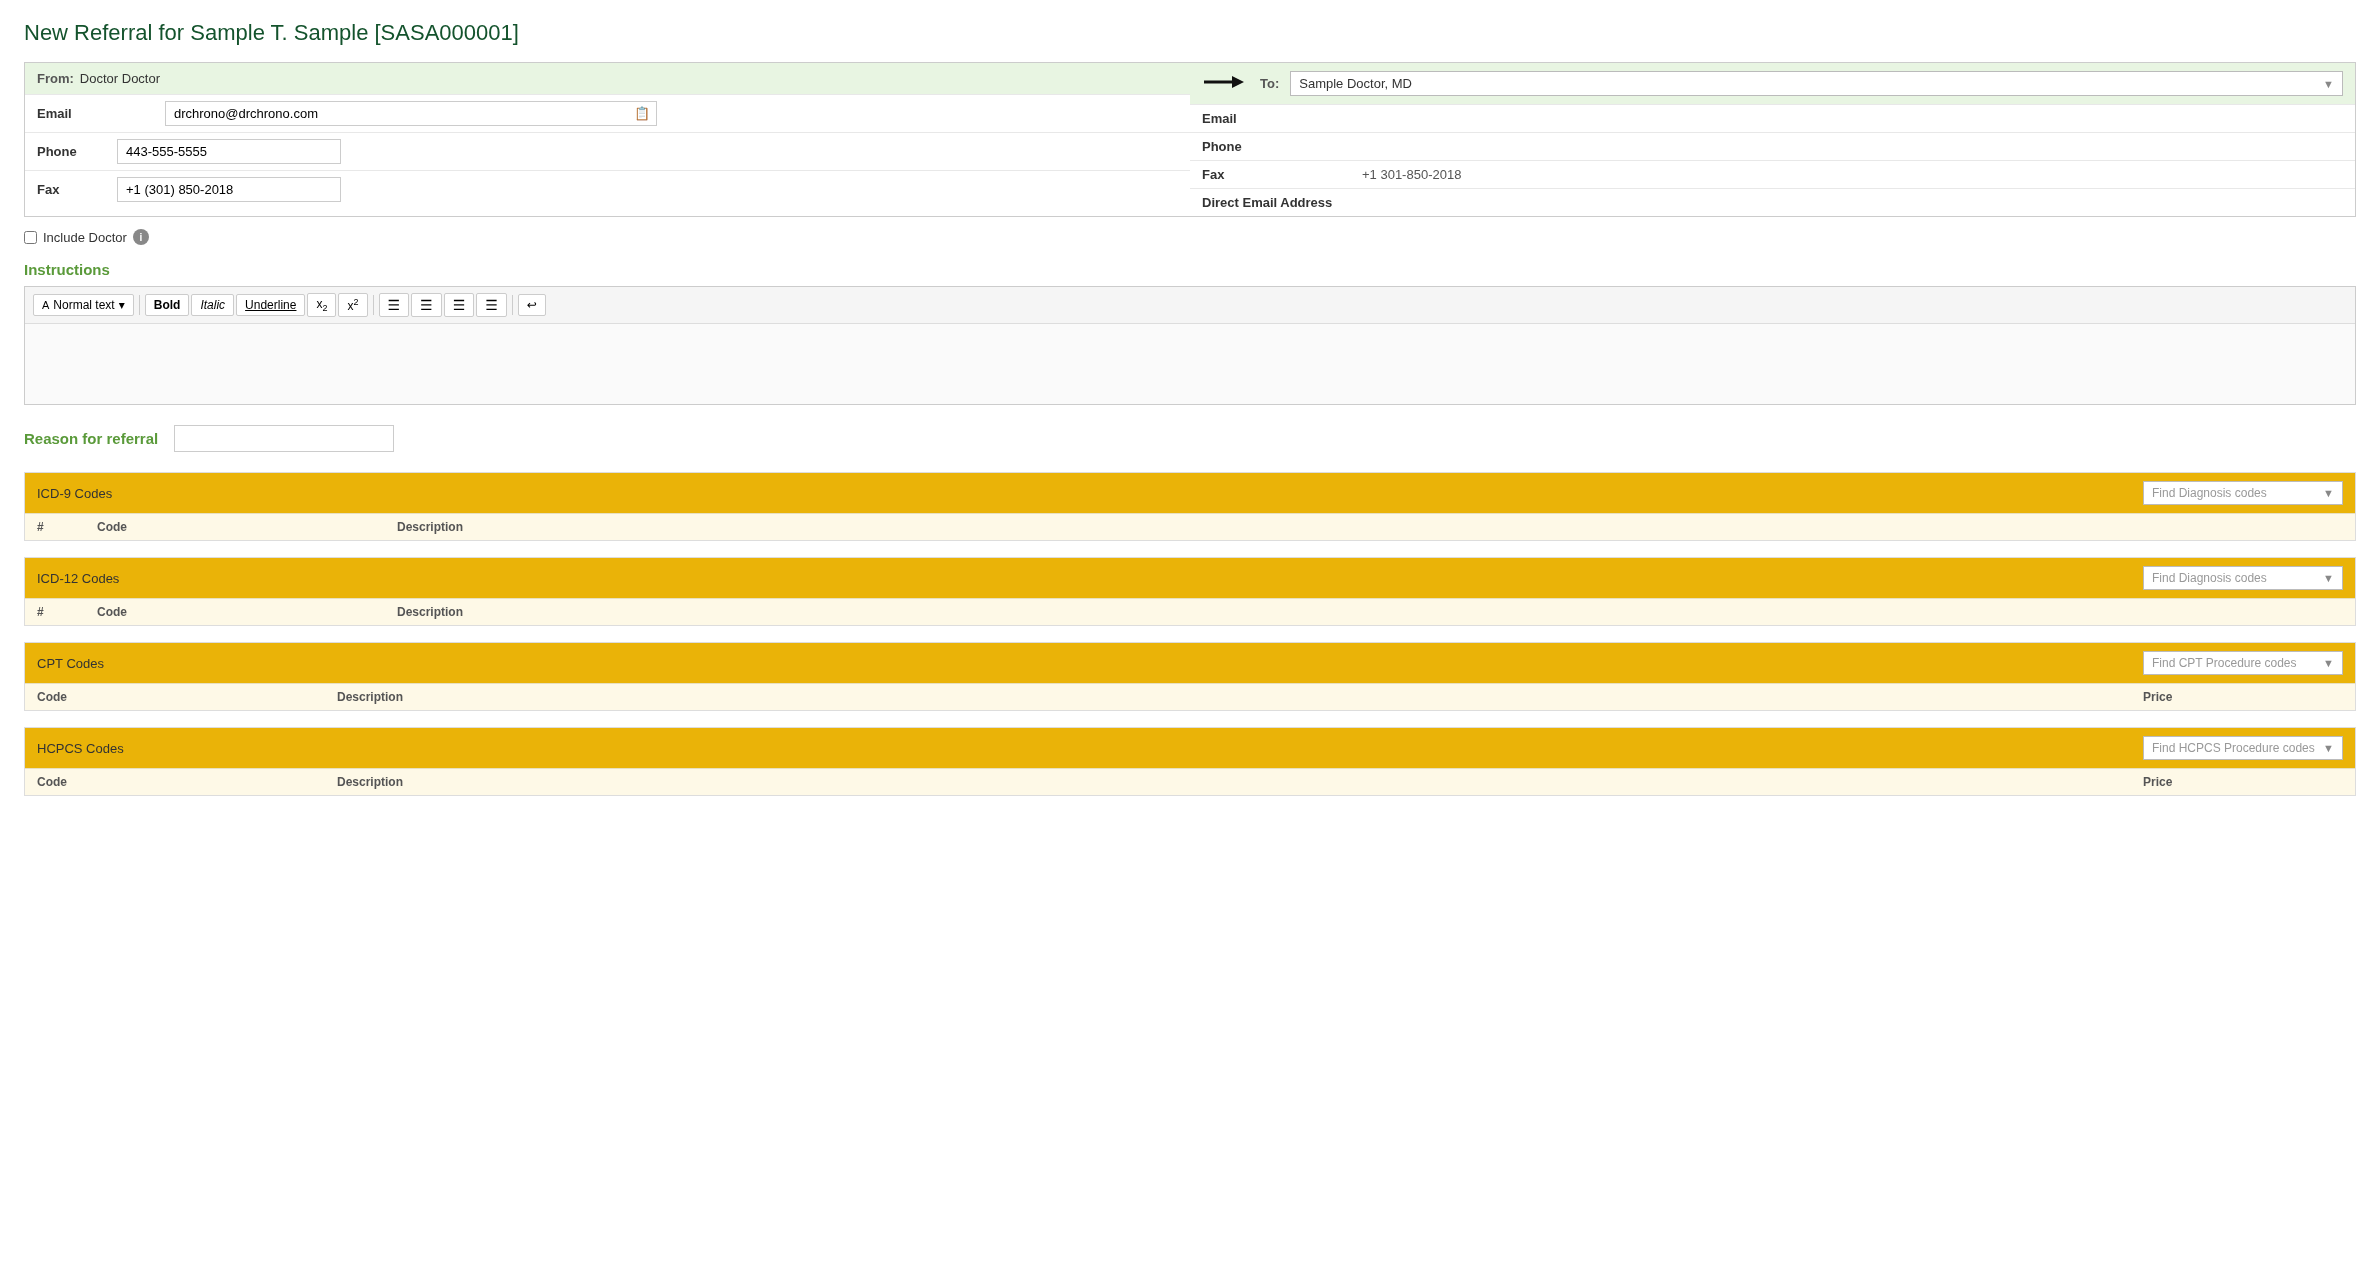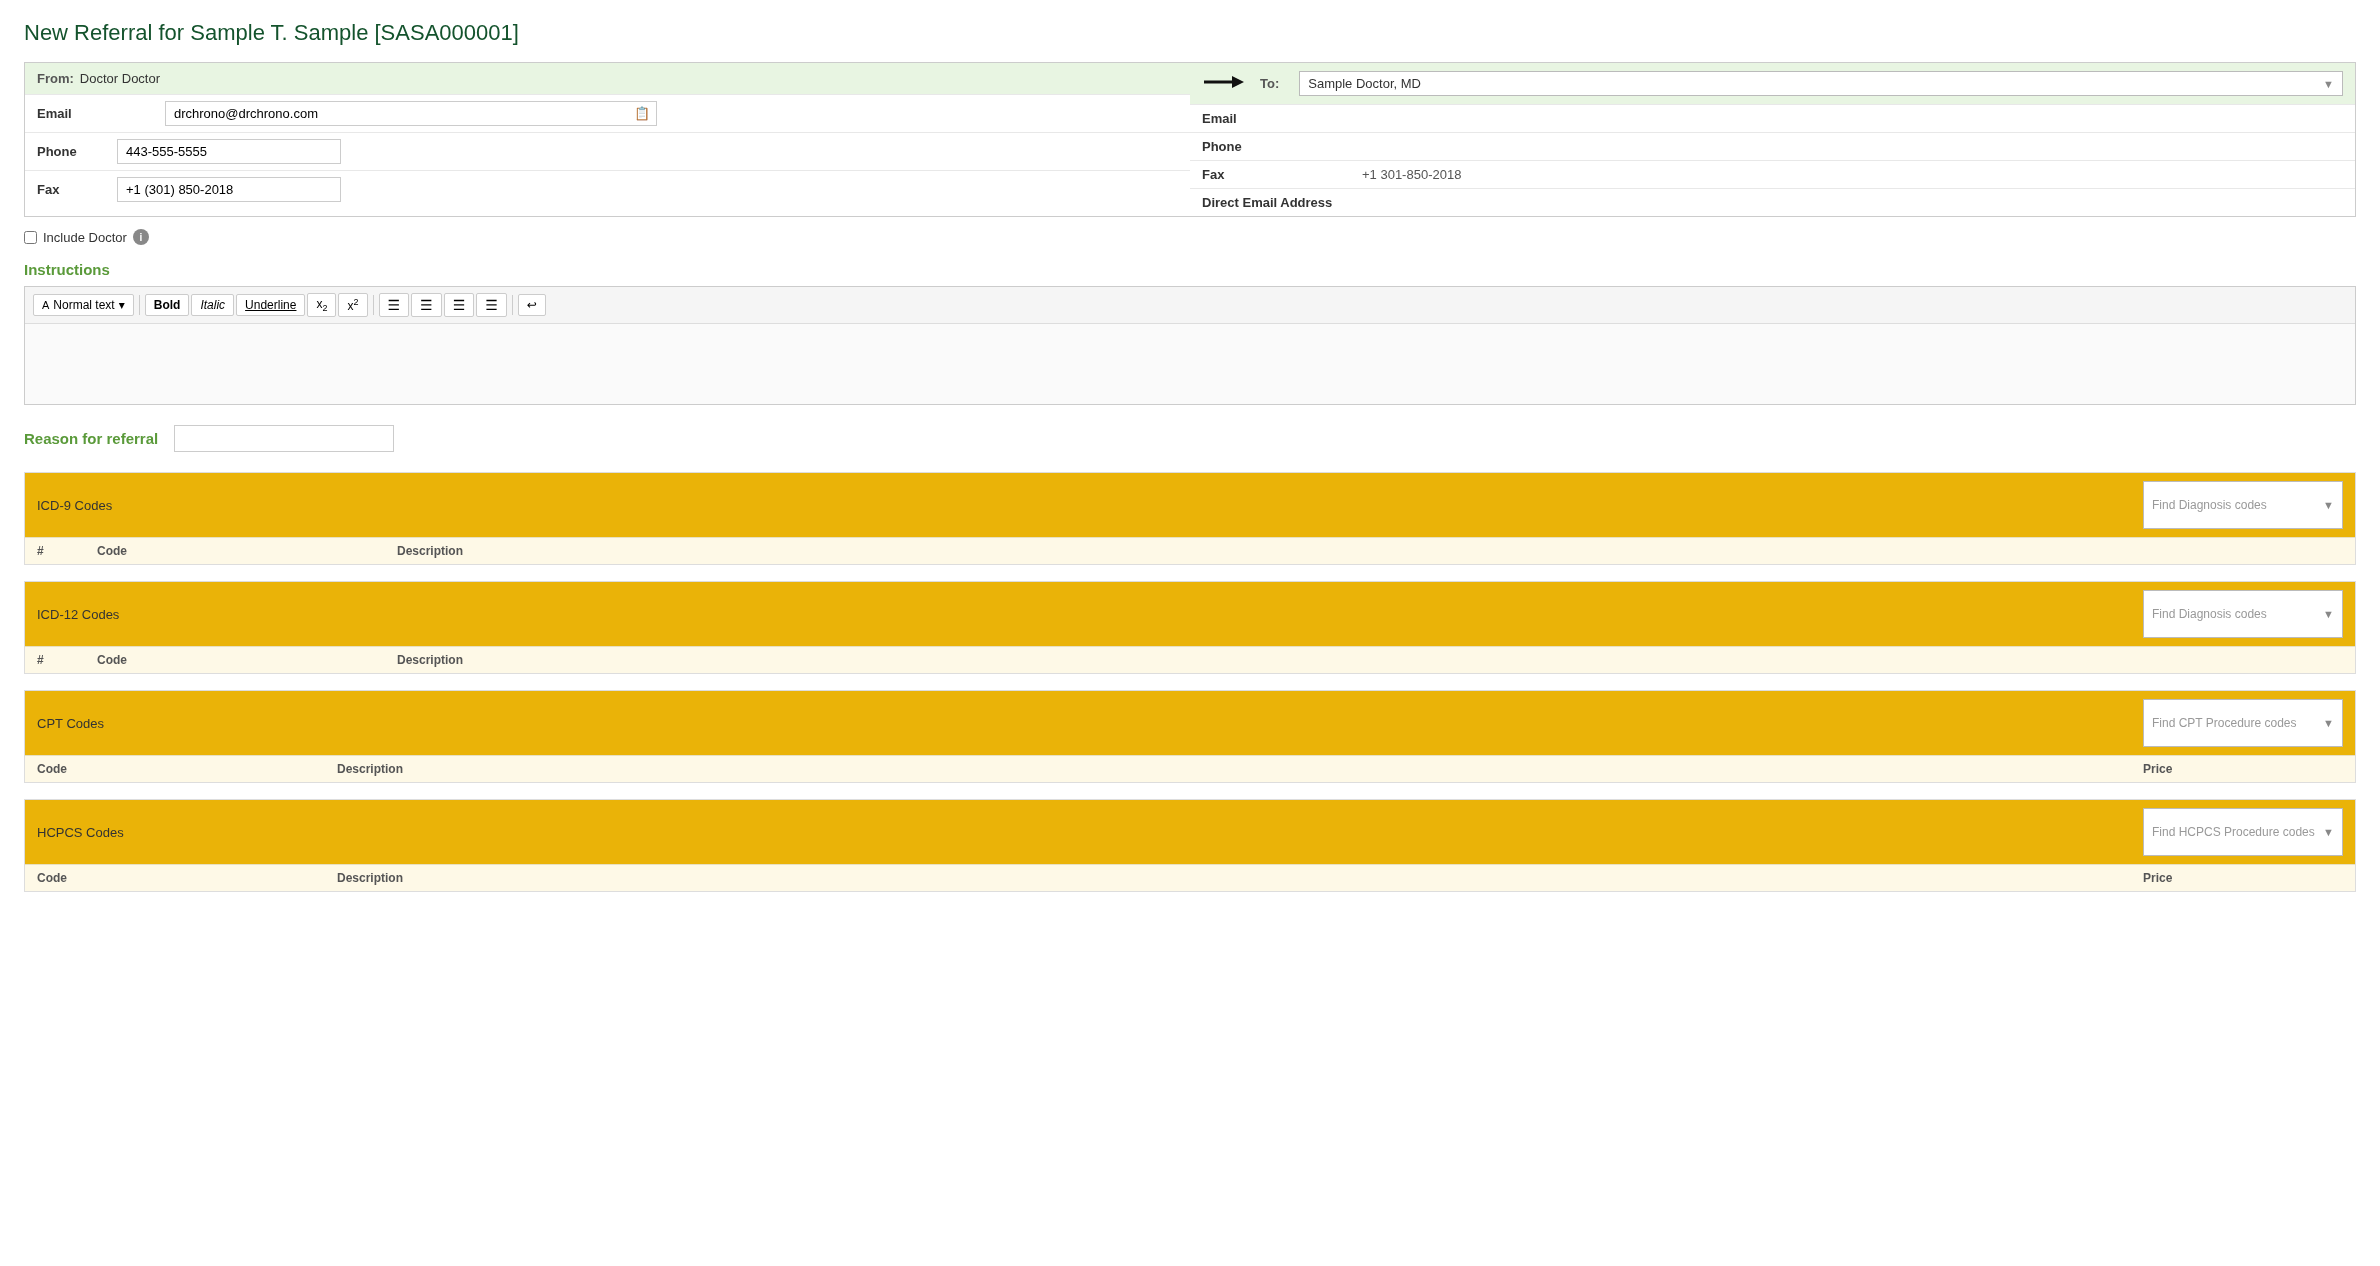"To:" .to-header span.label { margin-right: 12px -> 3px }
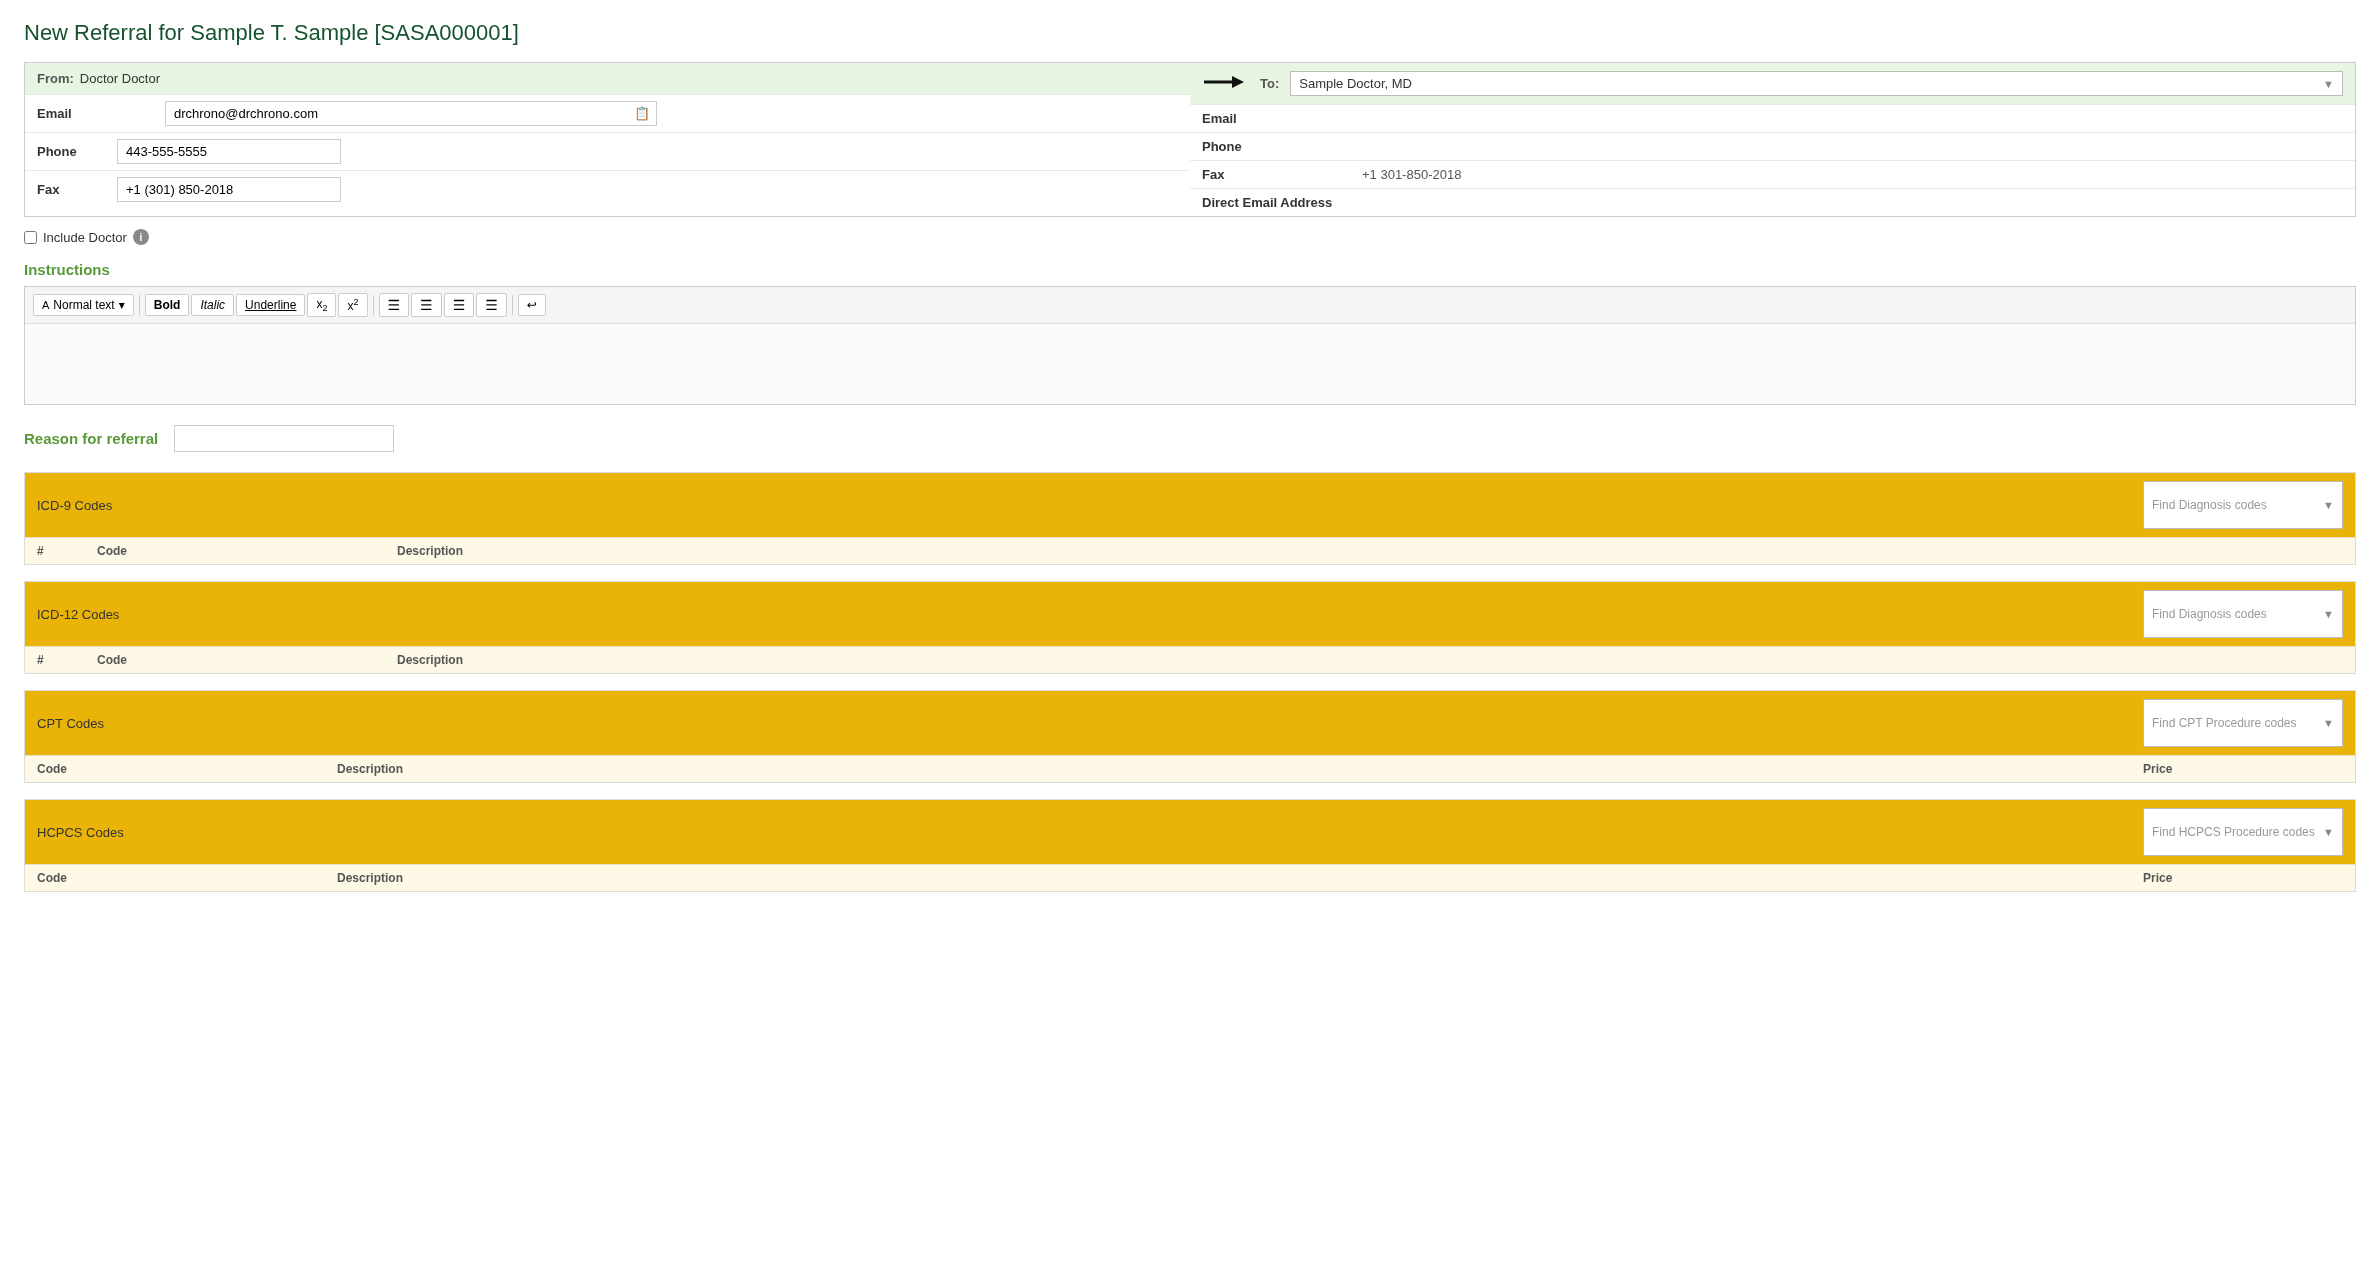"Find Diagnosis codes" .code-dropdown { padding: 16px 8px -> 4px 8px }
